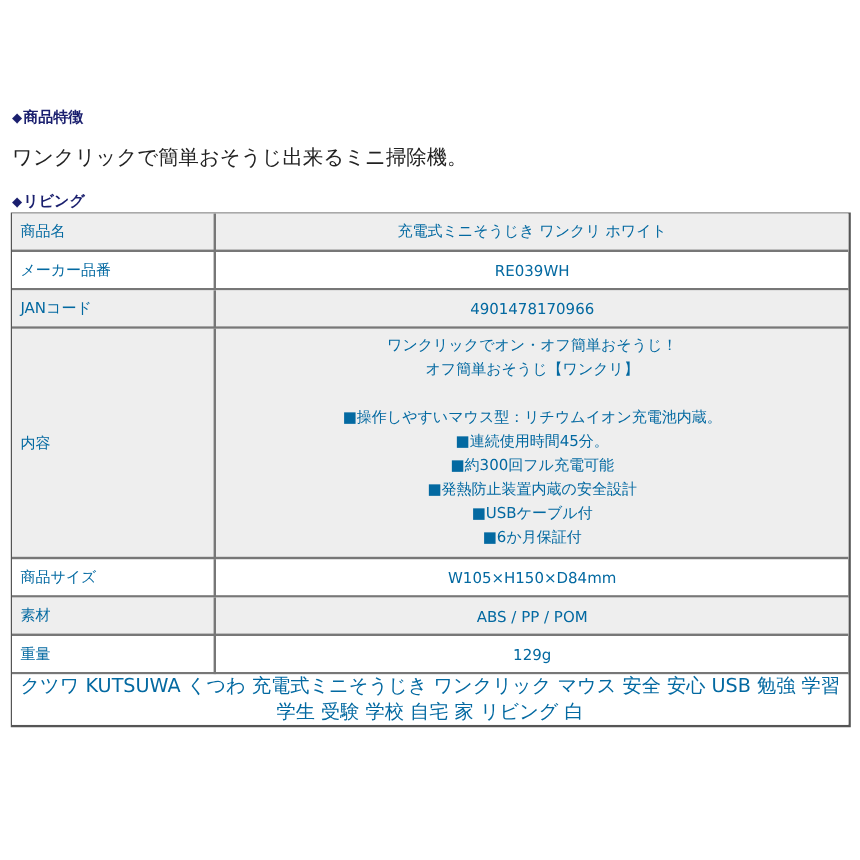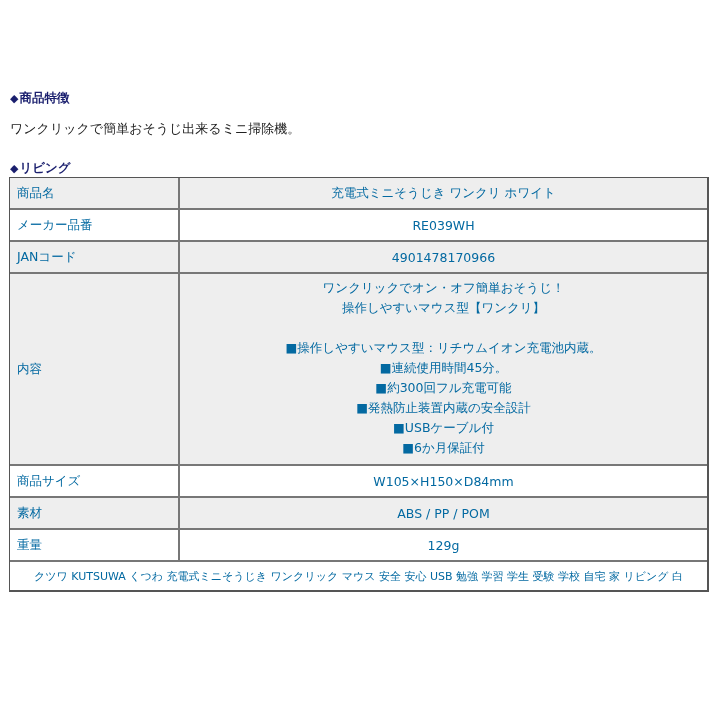"ワンクリックで簡単おそうじ出来るミニ掃除機。" .feature-text { font-size: 13px -> 17px }
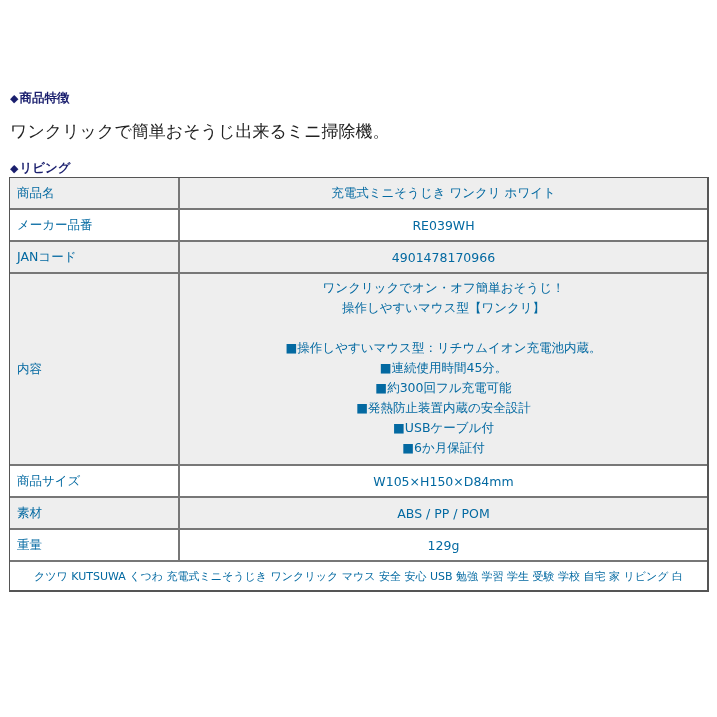"操作しやすいマウス型【ワンクリ】" span.line { text: 操作しやすいマウス型 -> オフ簡単おそうじ }
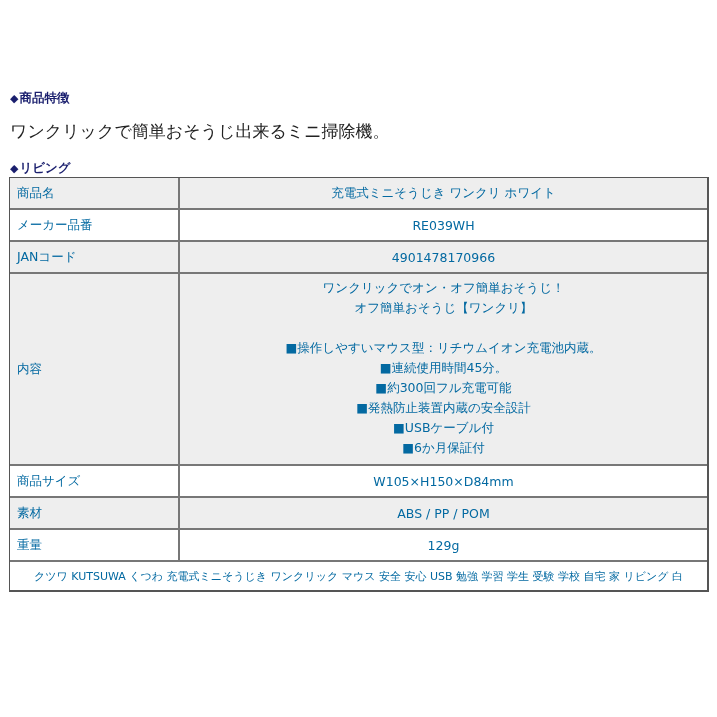"クツワ KUTSUWA くつわ 充電式ミニそうじき ワンクリック" table.spec tr.keywords td { font-size: 11px -> 16px }
